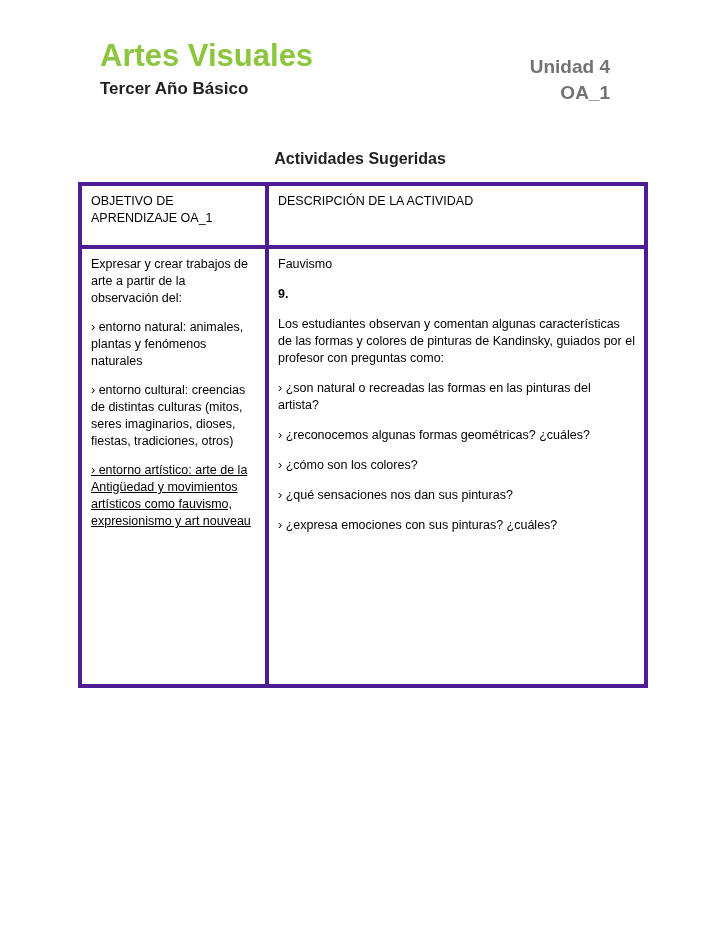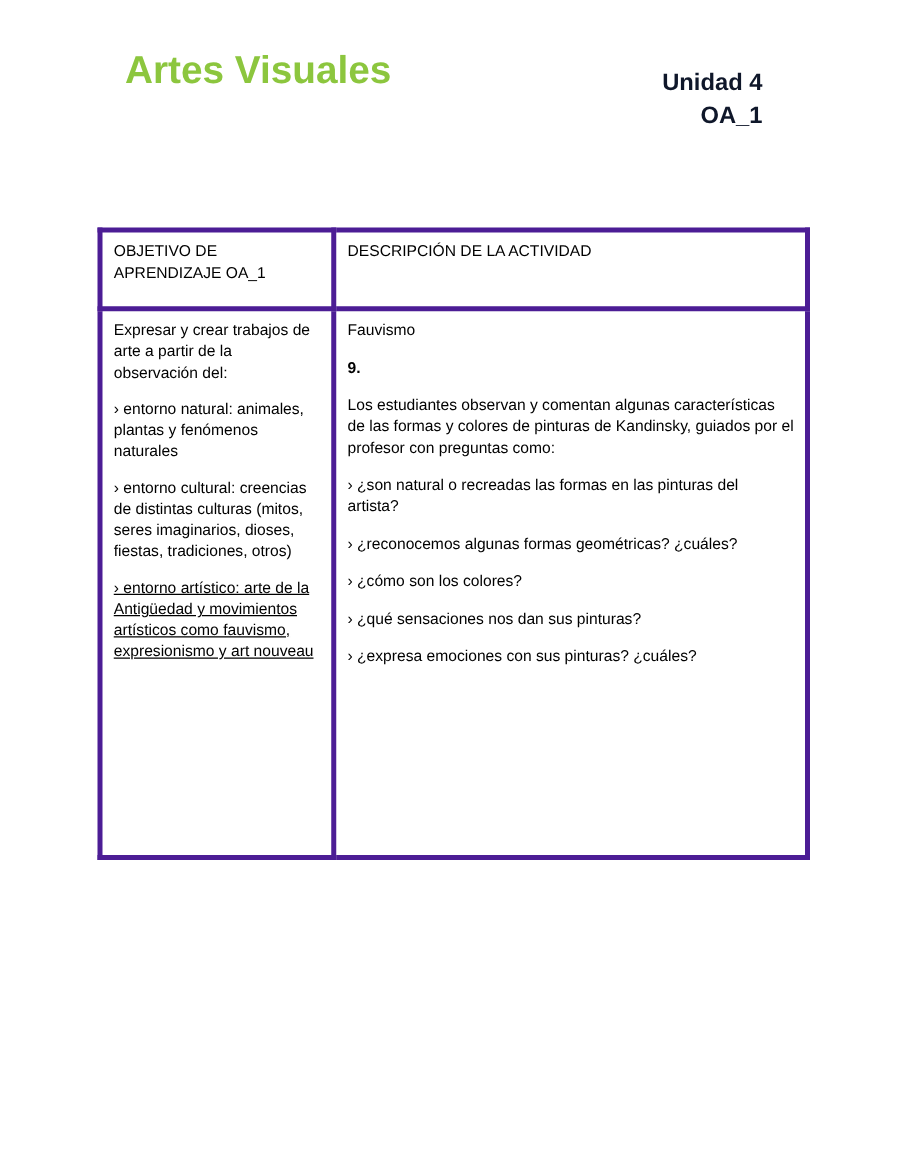"Unidad 4" .unit-line { color: #0f172a -> #737373 }
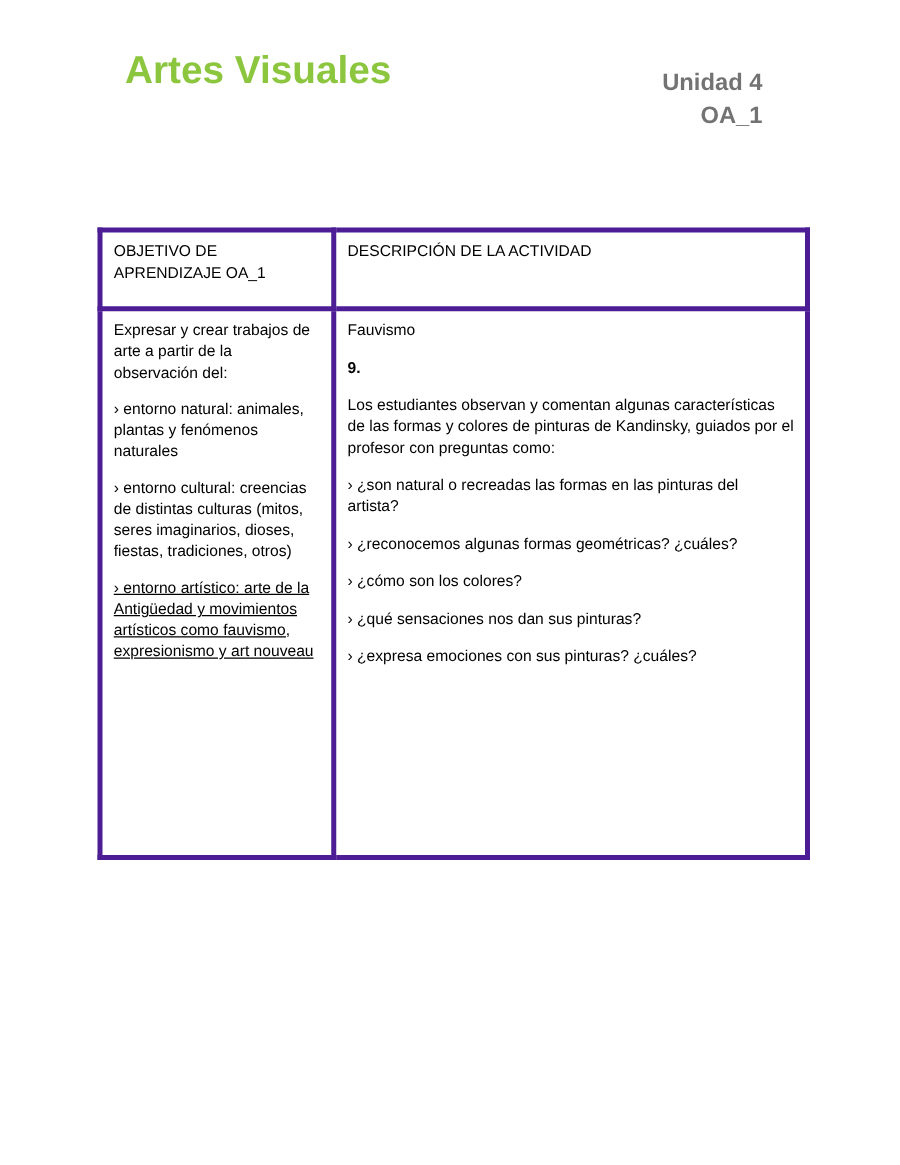"Tercer Año Básico" div.doc-subtitle { html: none -> <div>Tercer Año Básico</div> }
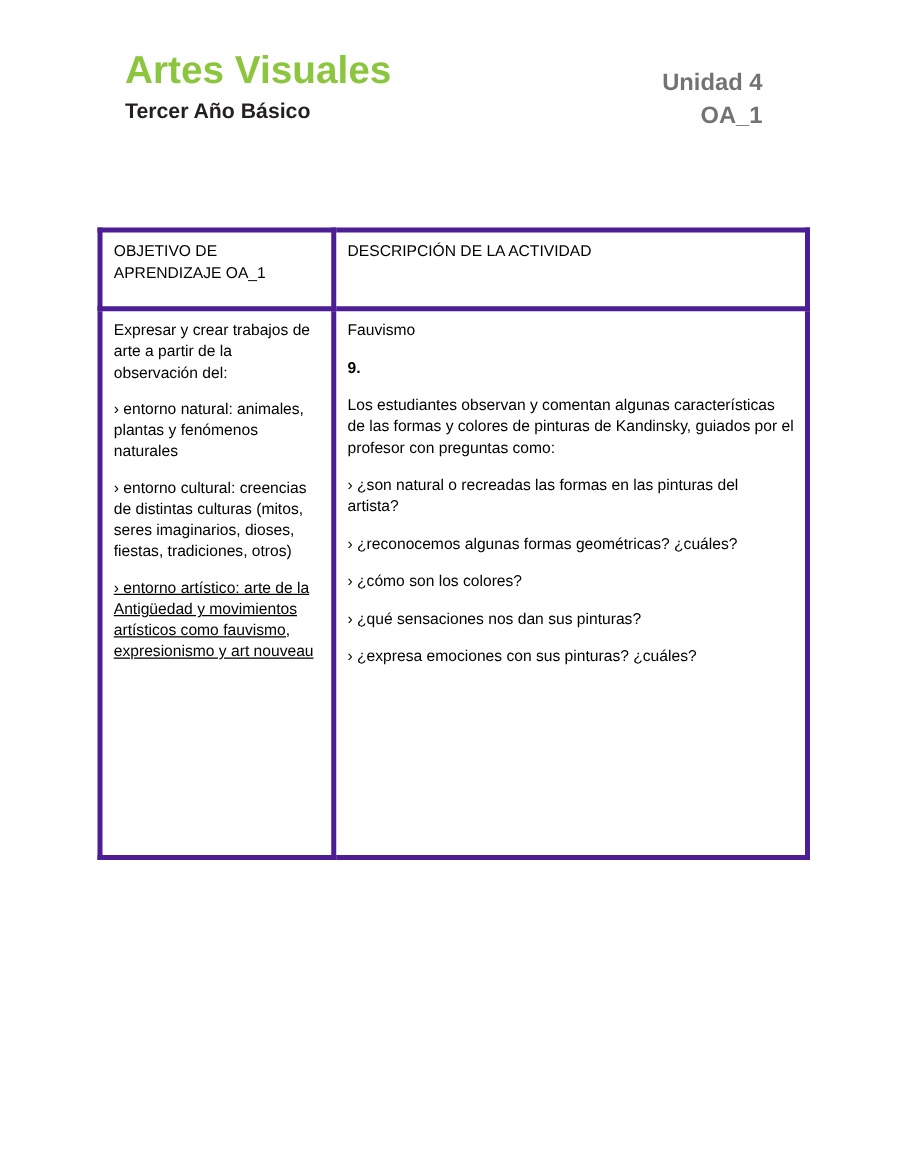"Actividades Sugeridas" div.section-title { html: none -> <div>Actividades Sugeridas</div> }
